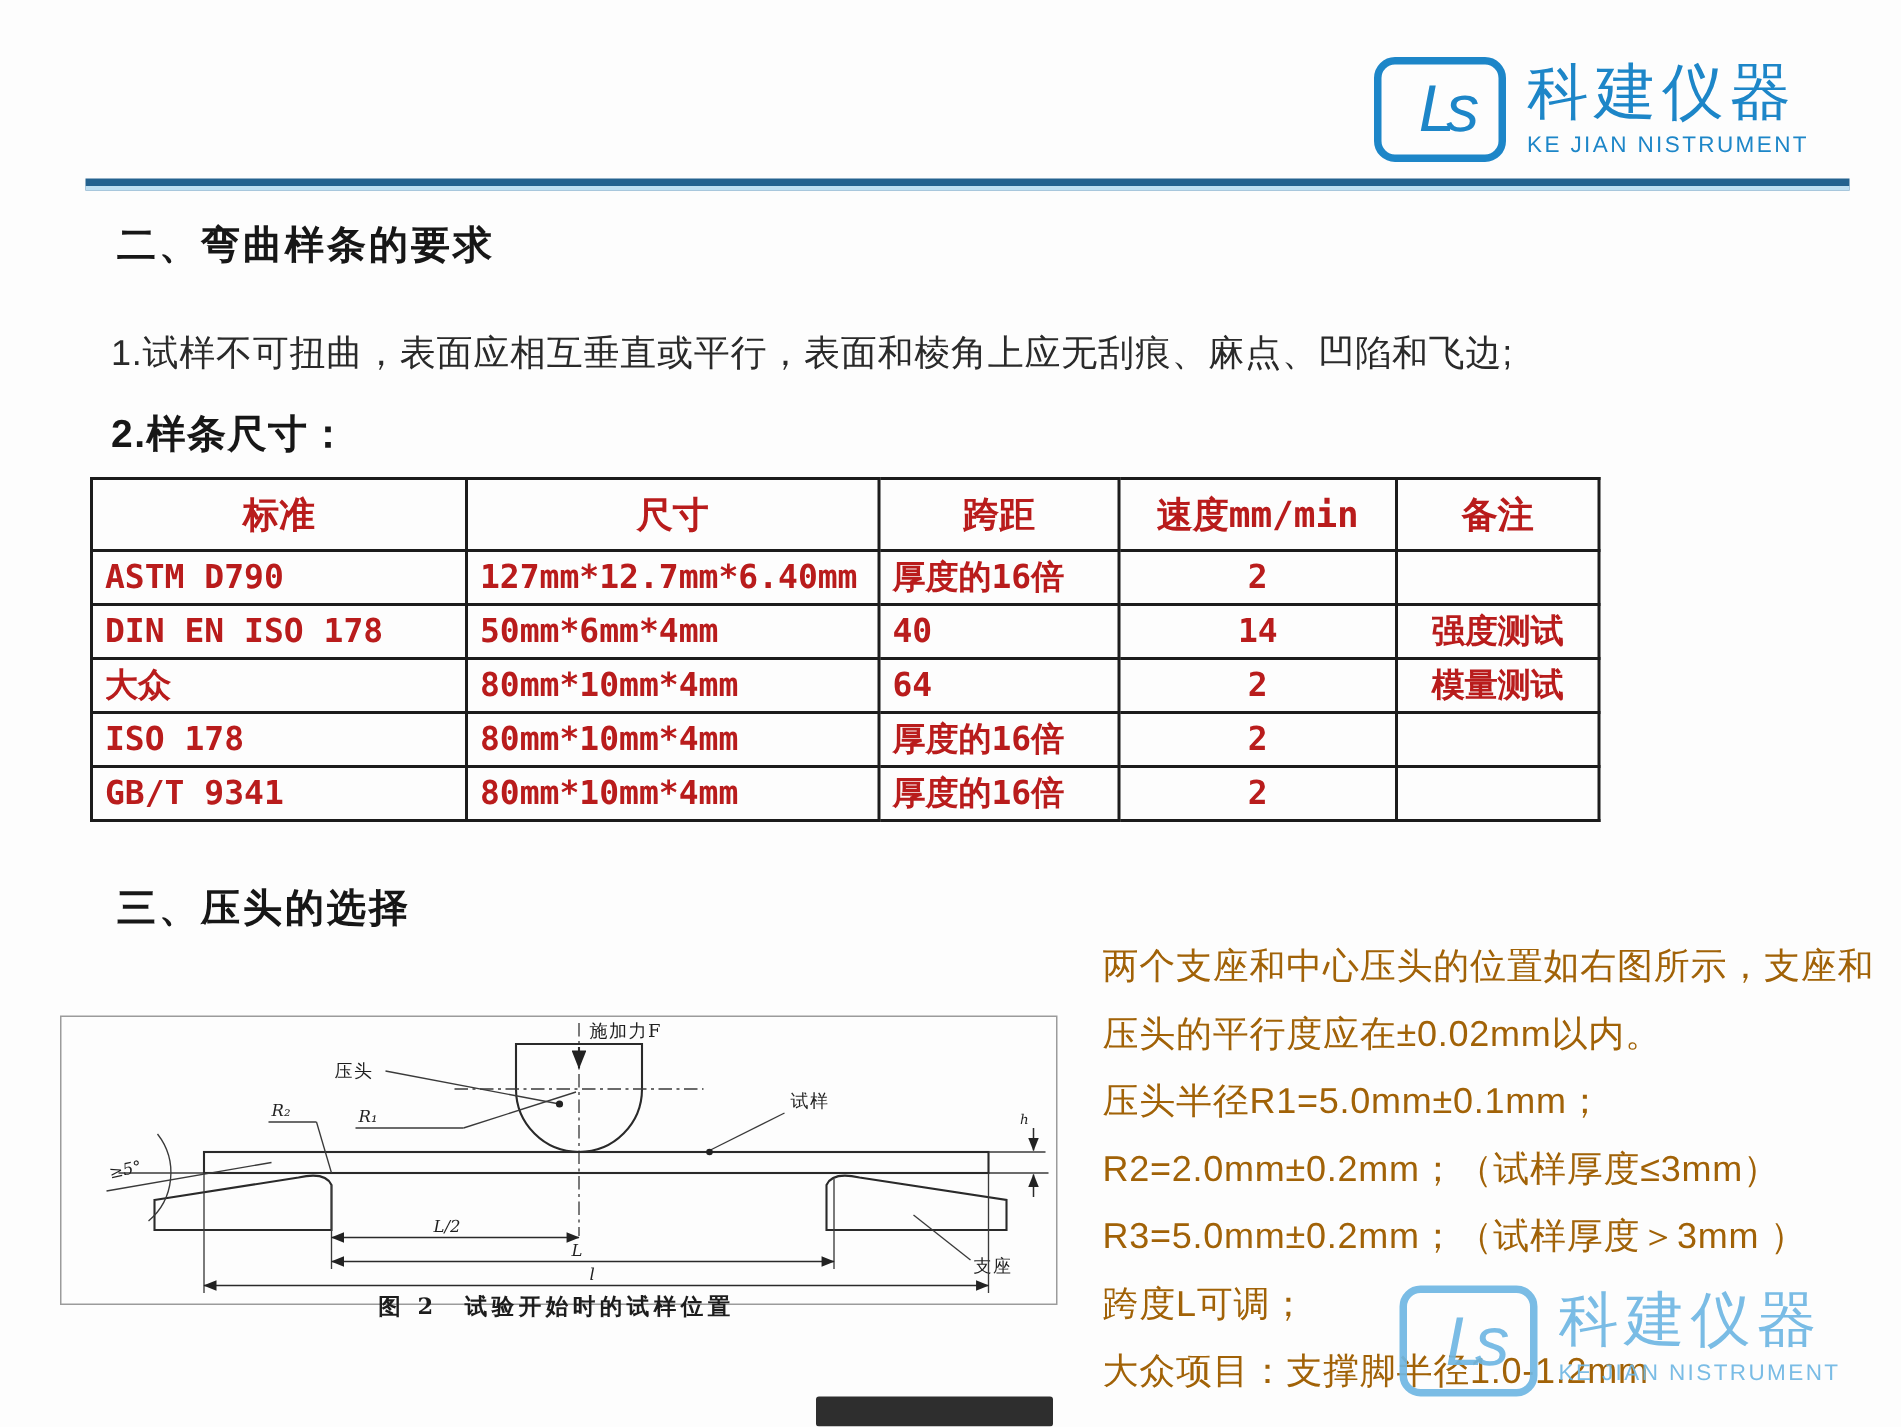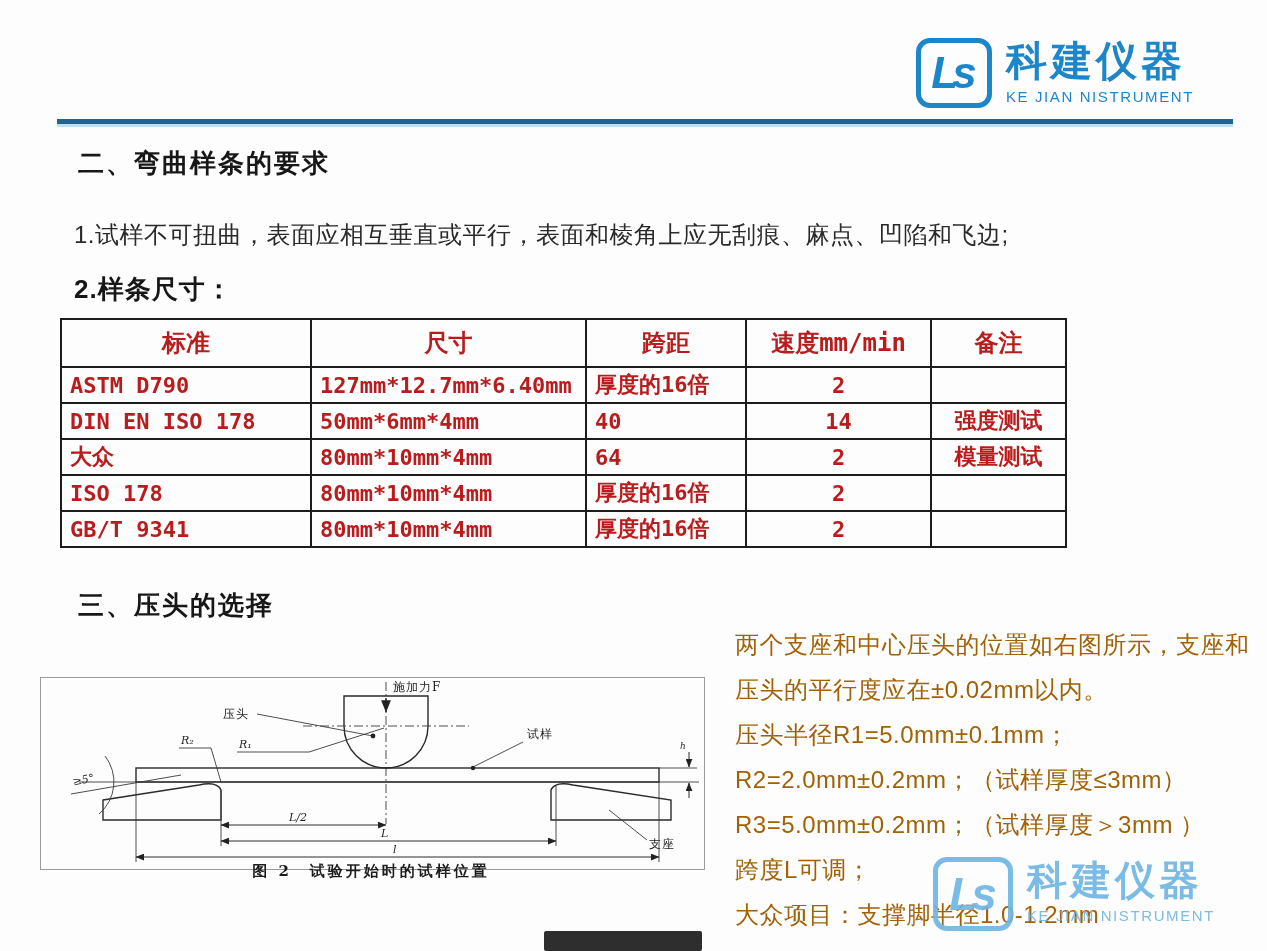"Ls" .brand-icon { font-weight: bold -> normal; padding-left: none -> 12px }
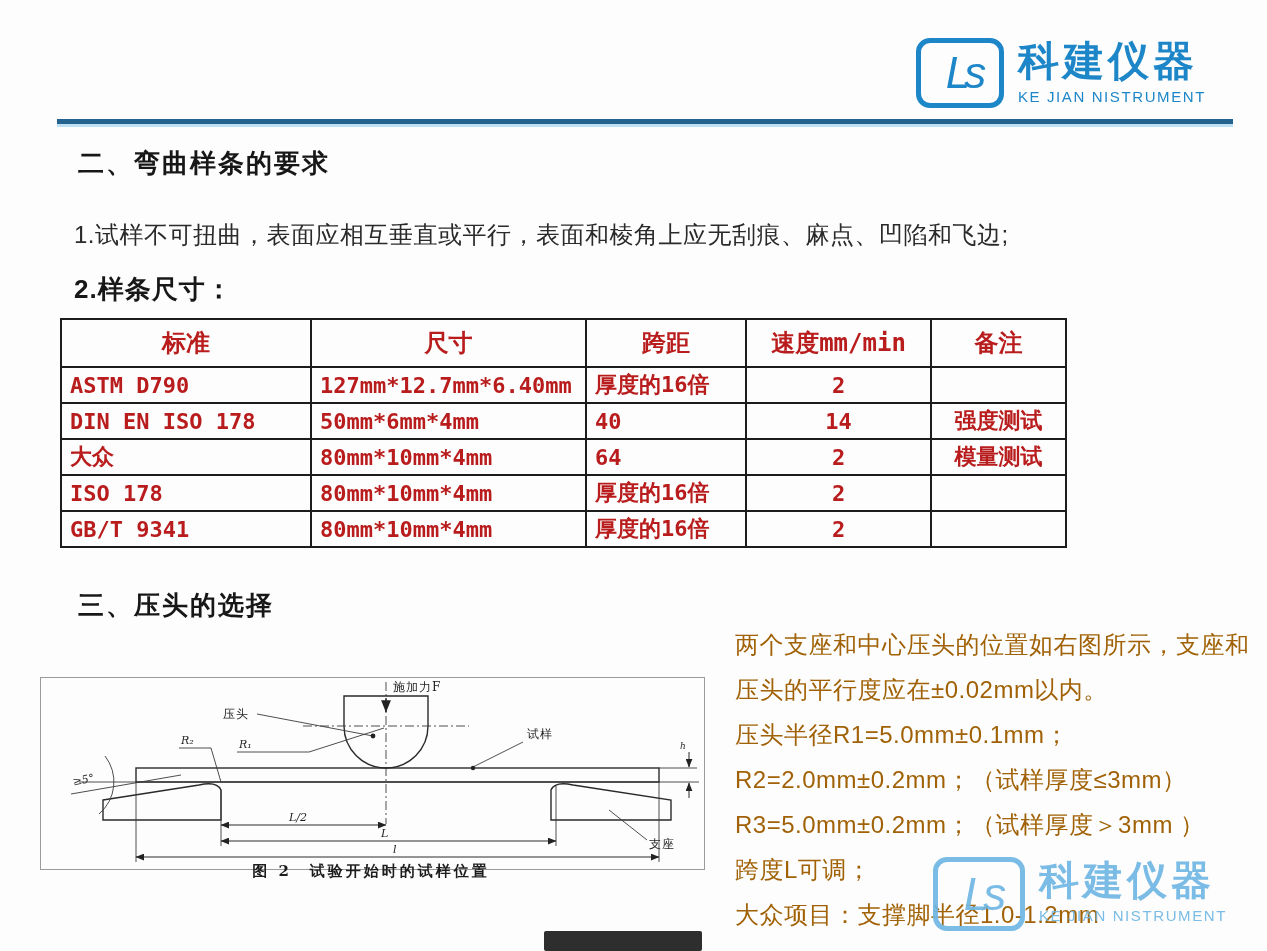"科建仪器" .brand-cn { font-weight: bold -> normal }
